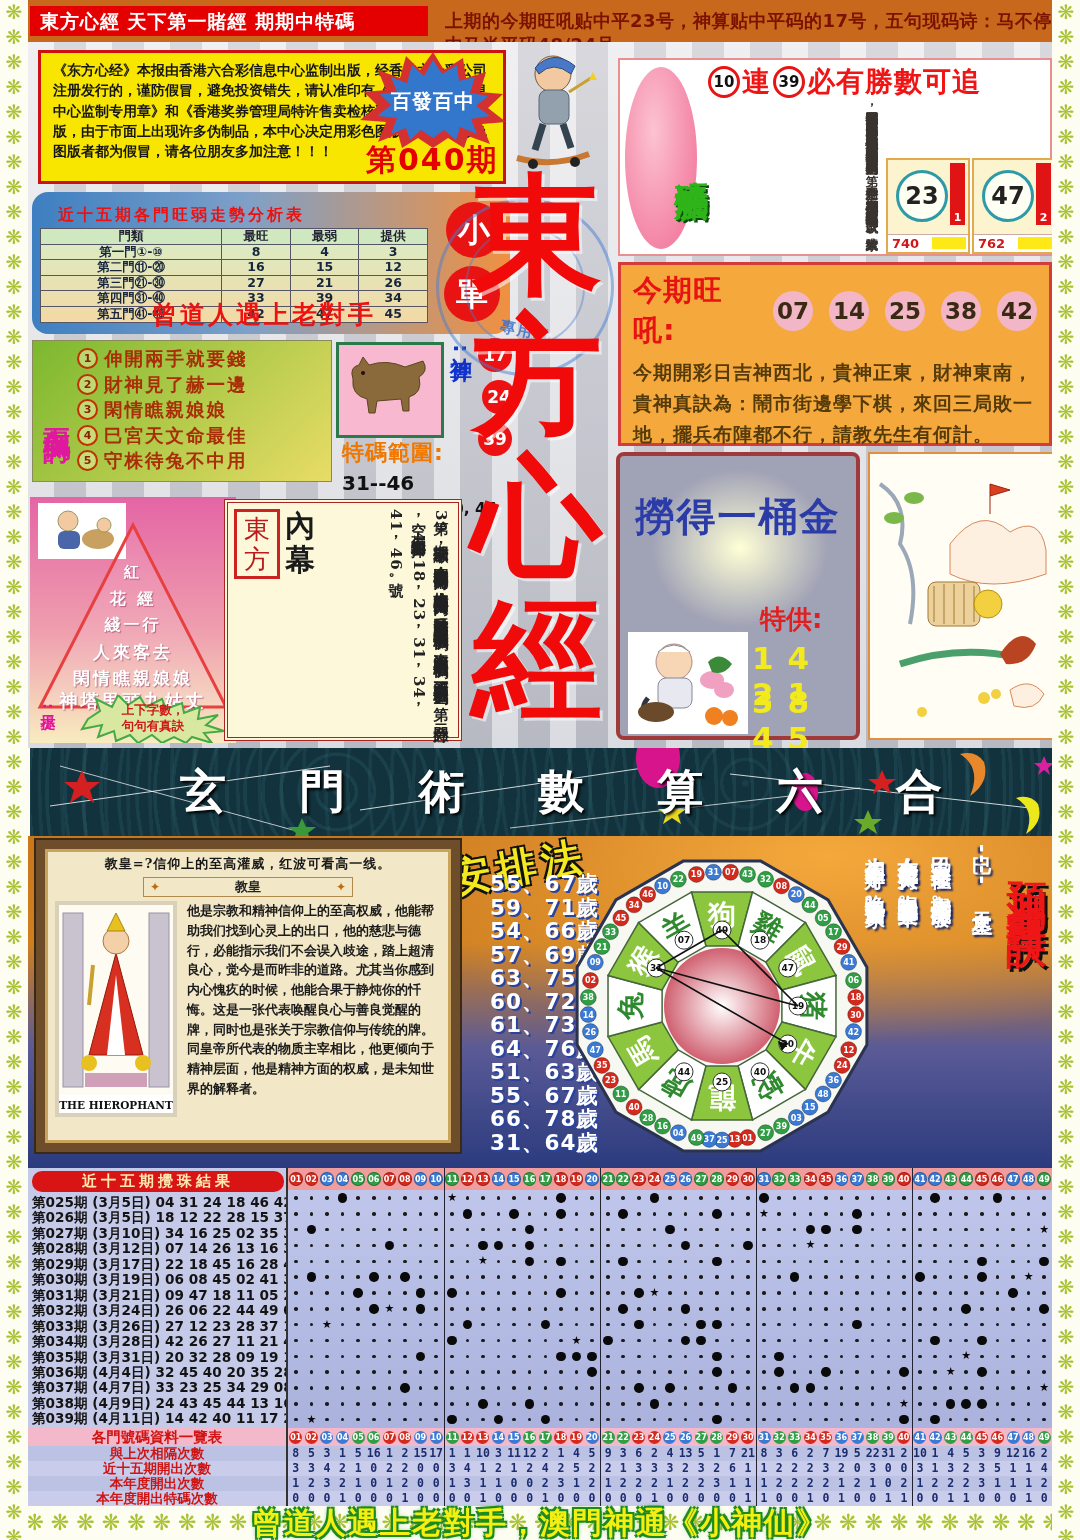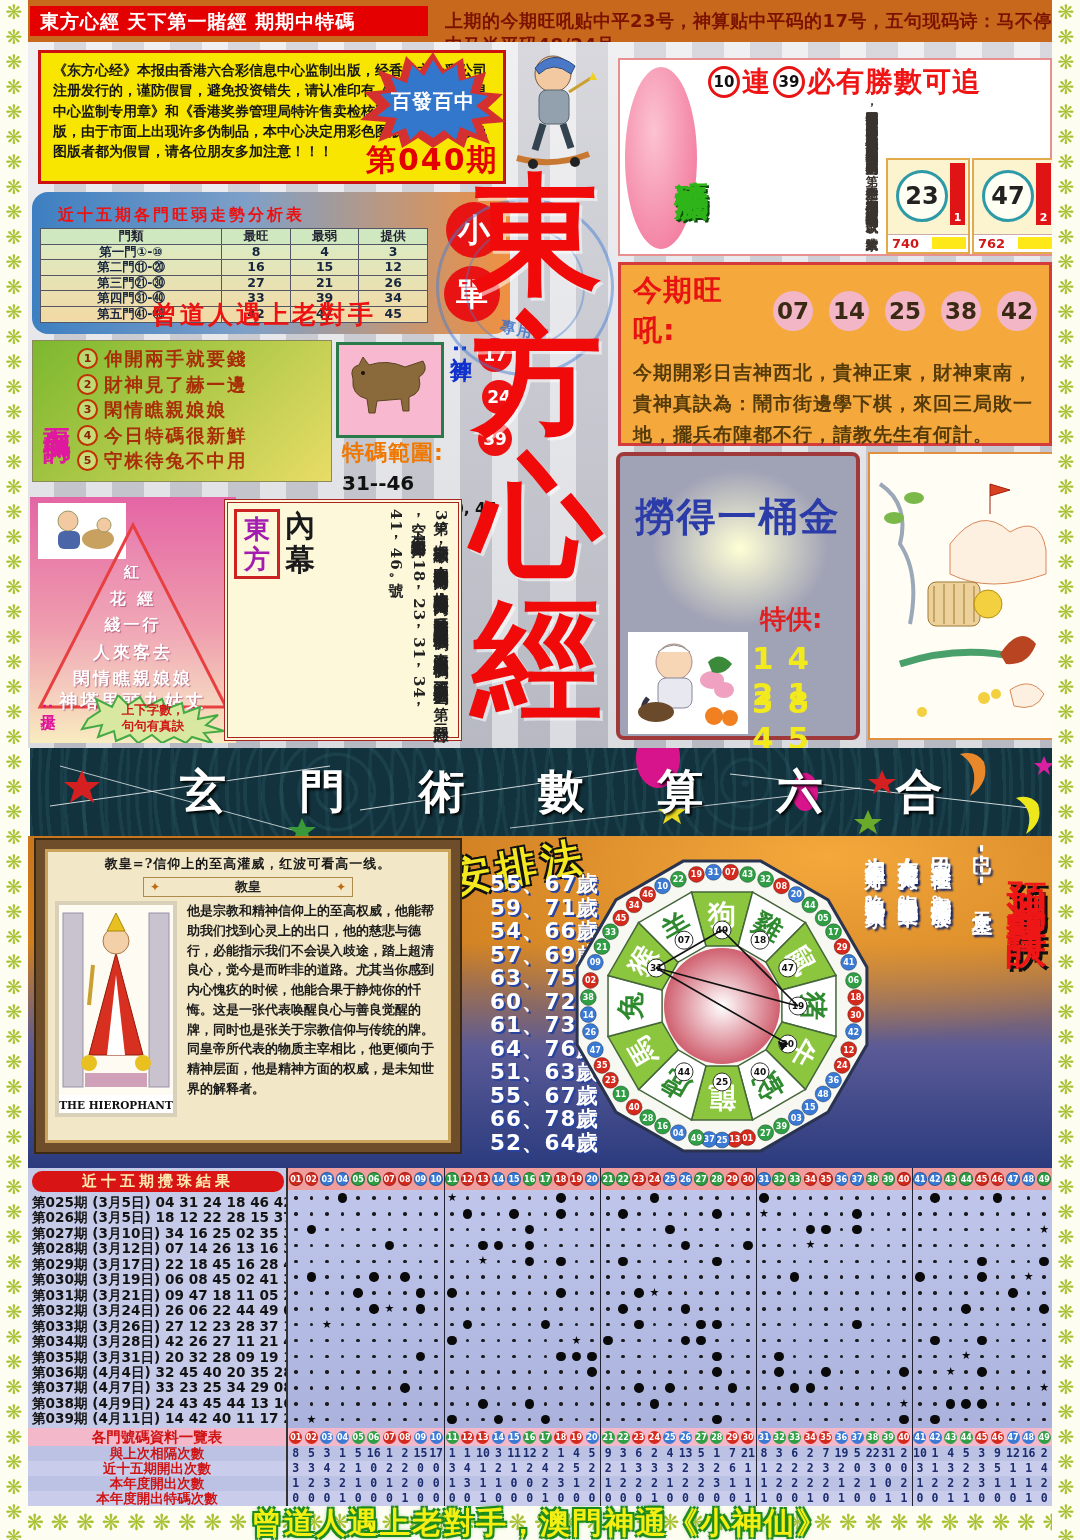"今日特碼很新鮮" span.p-text { text: 今日特碼很新鮮 -> 巳宮天文命最佳 }
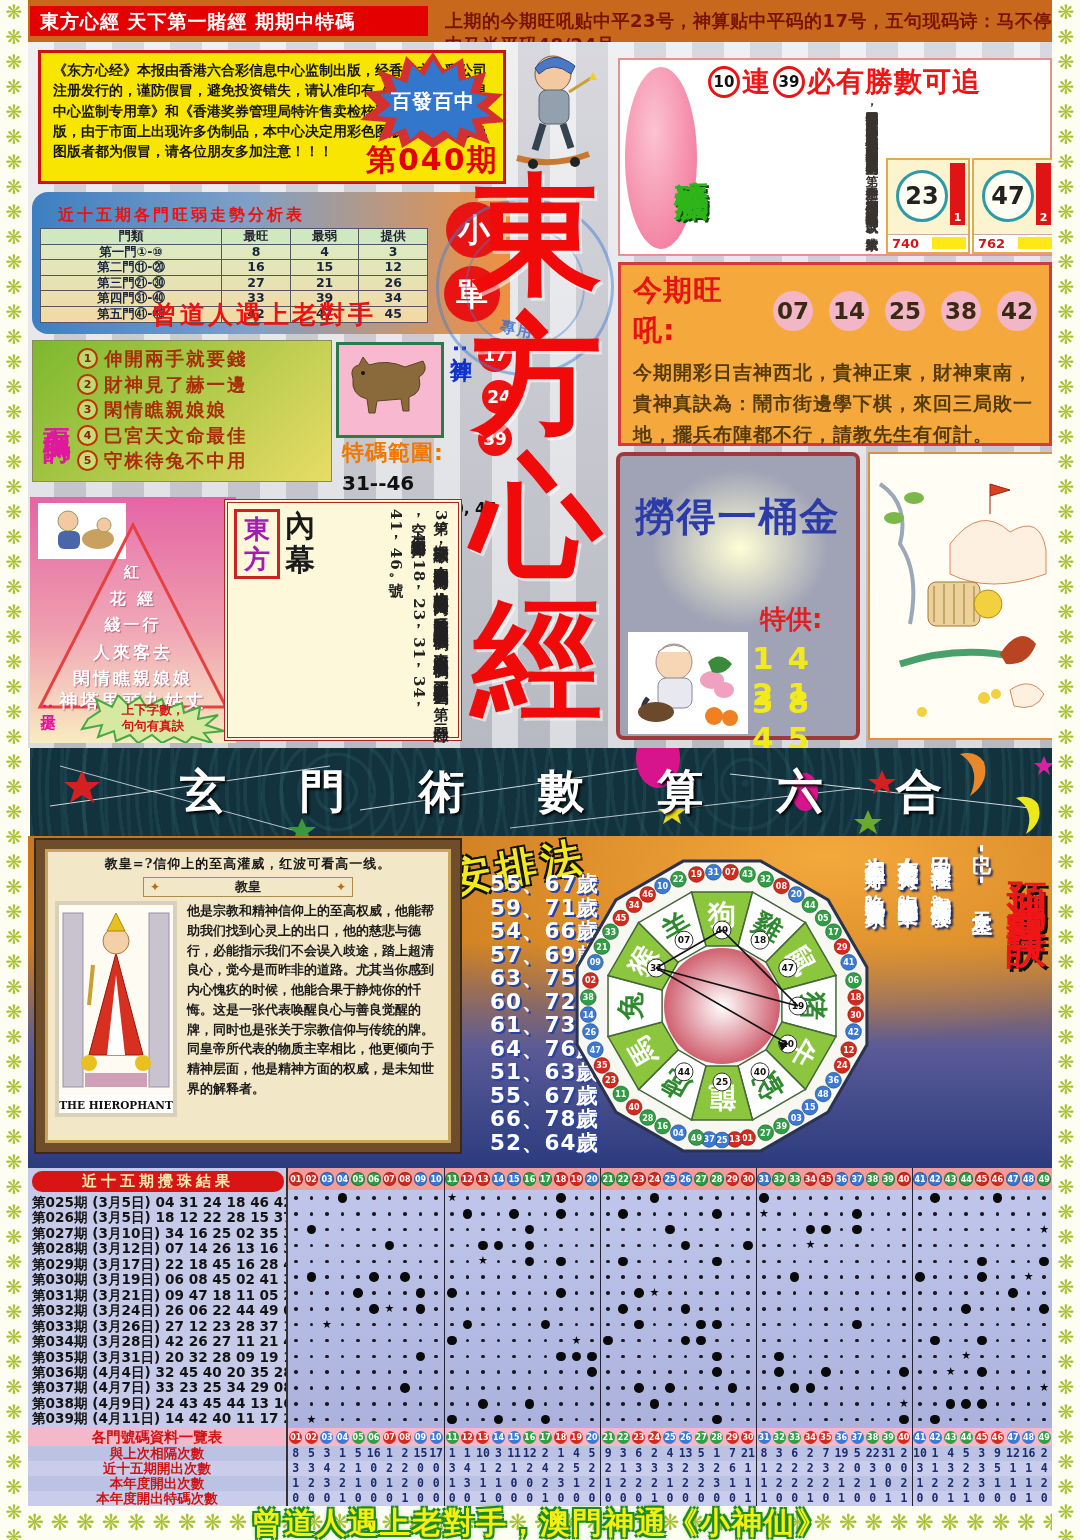"東方" #insider .tbox { color: #a21caf -> #b91c1c; font-weight: 700 -> 400 }
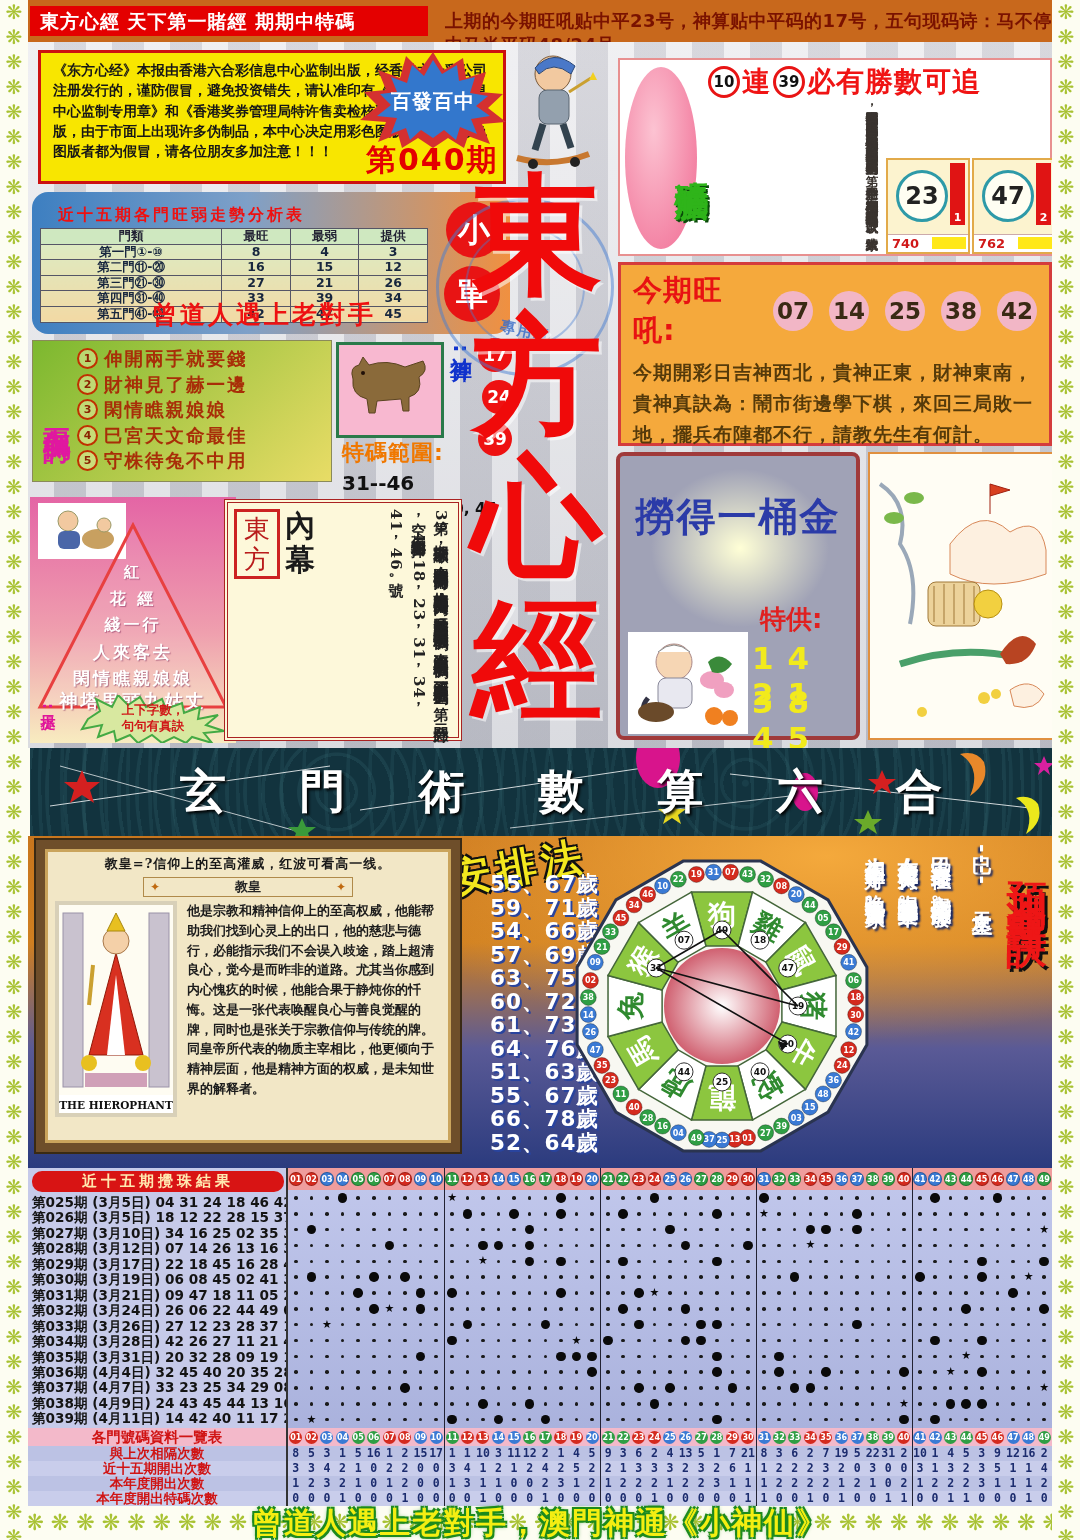"52、64歲" div { text: 52 -> 31 }
